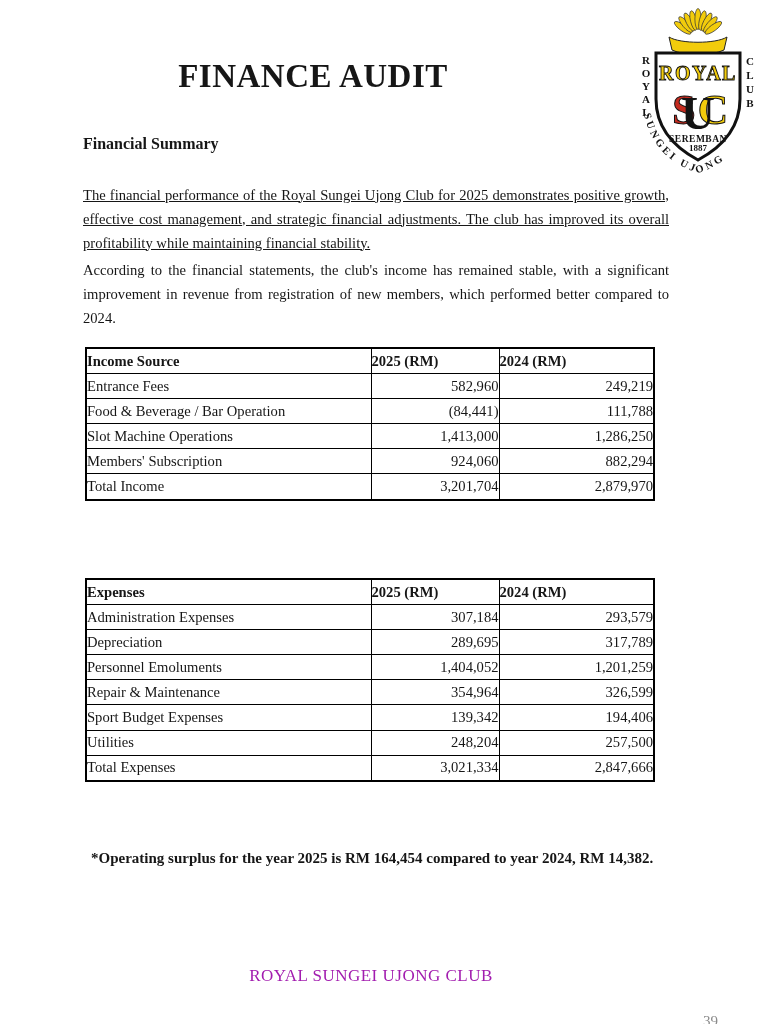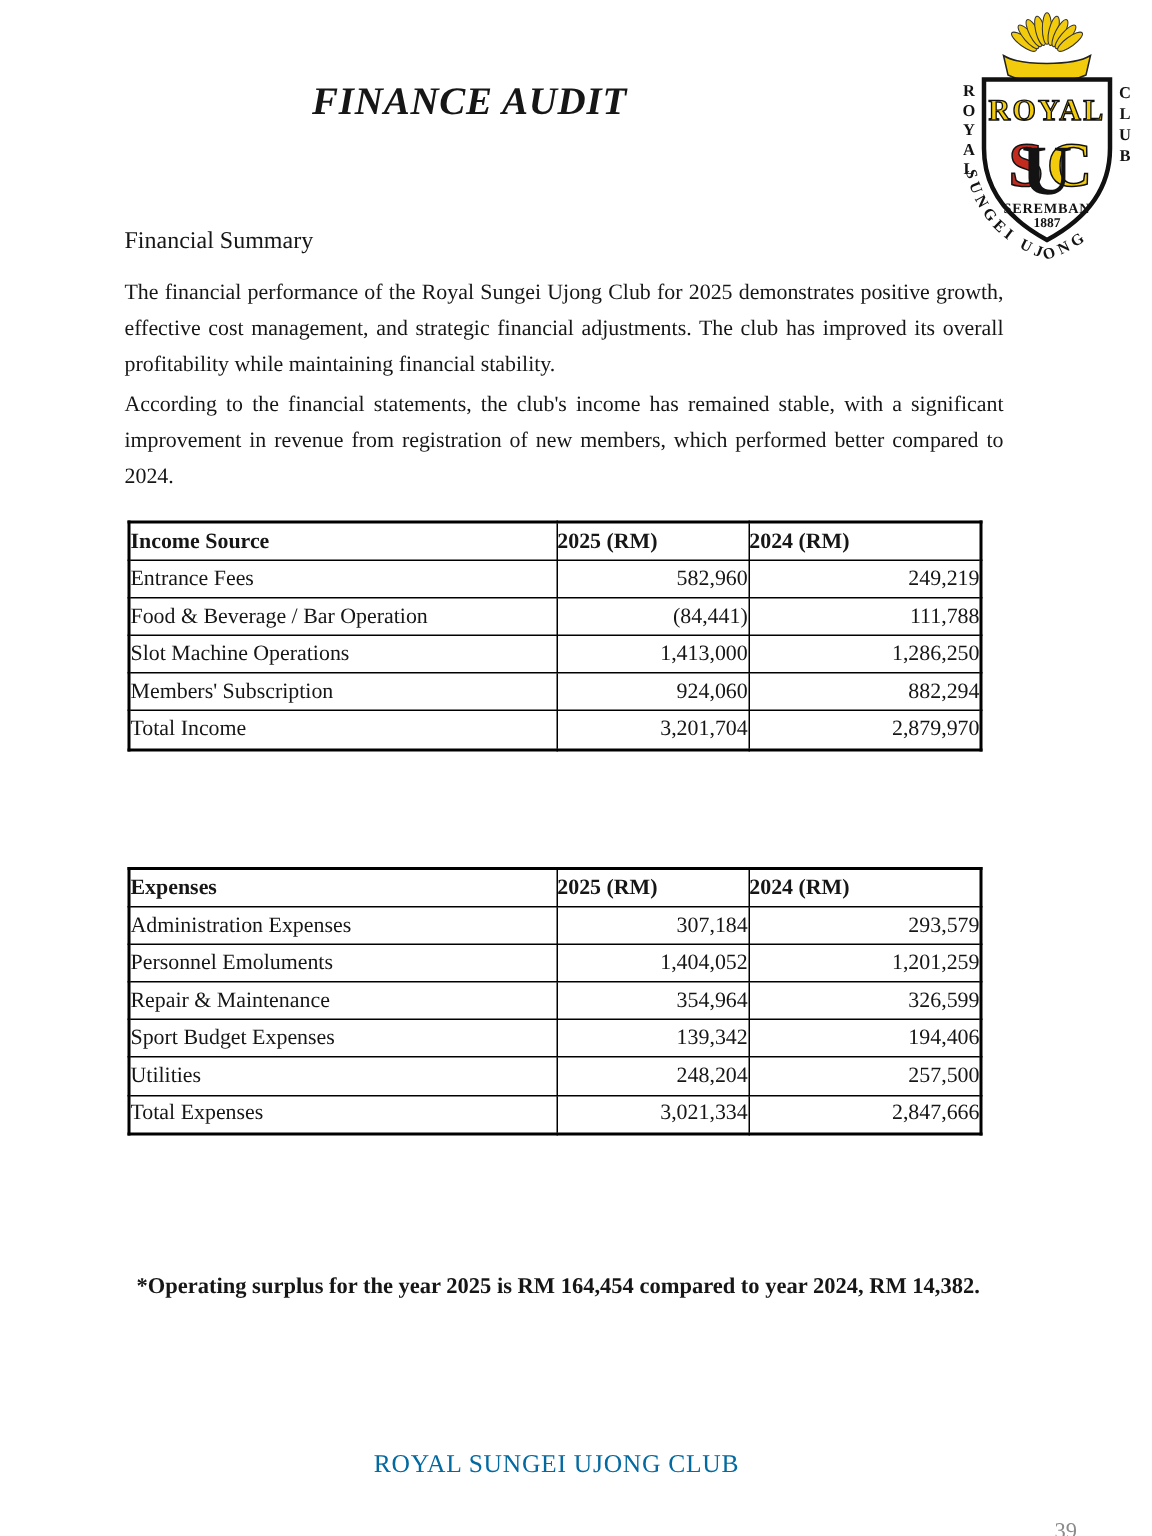"FINANCE AUDIT" .doc-title { font-size: 26px -> 33px; font-style: italic -> none }
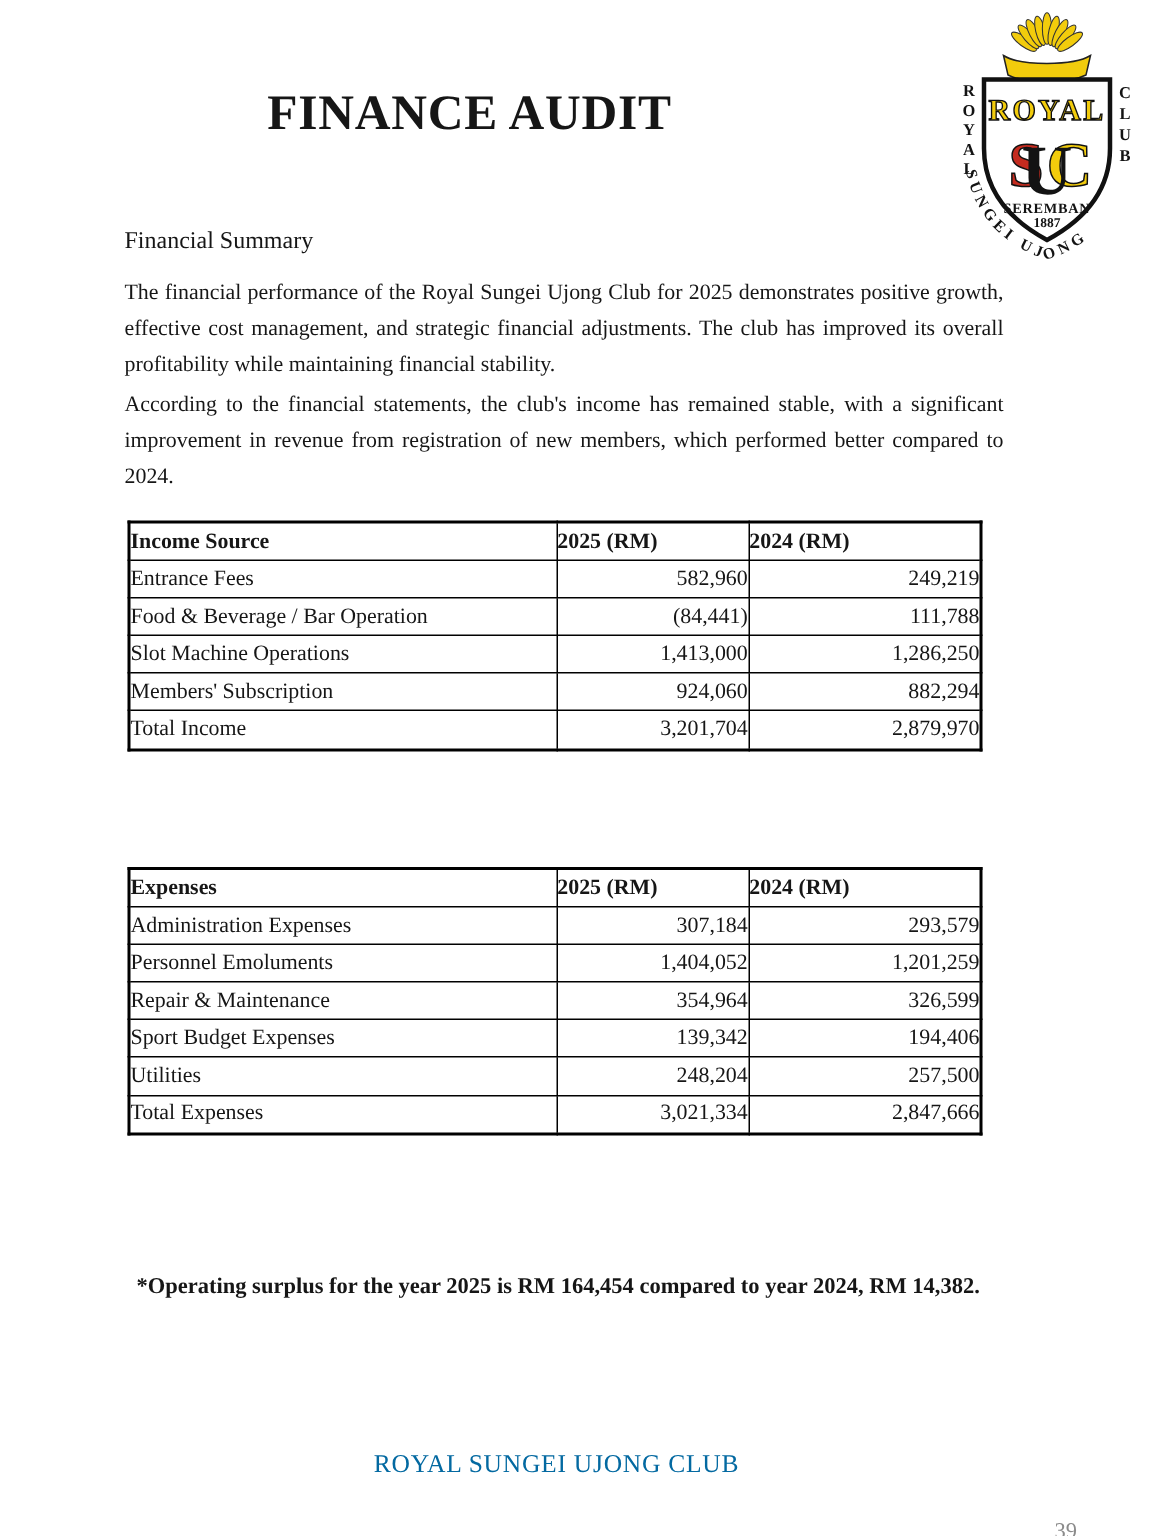"Financial Summary" .section-heading { font-weight: normal -> bold; top: 139px -> 122px }
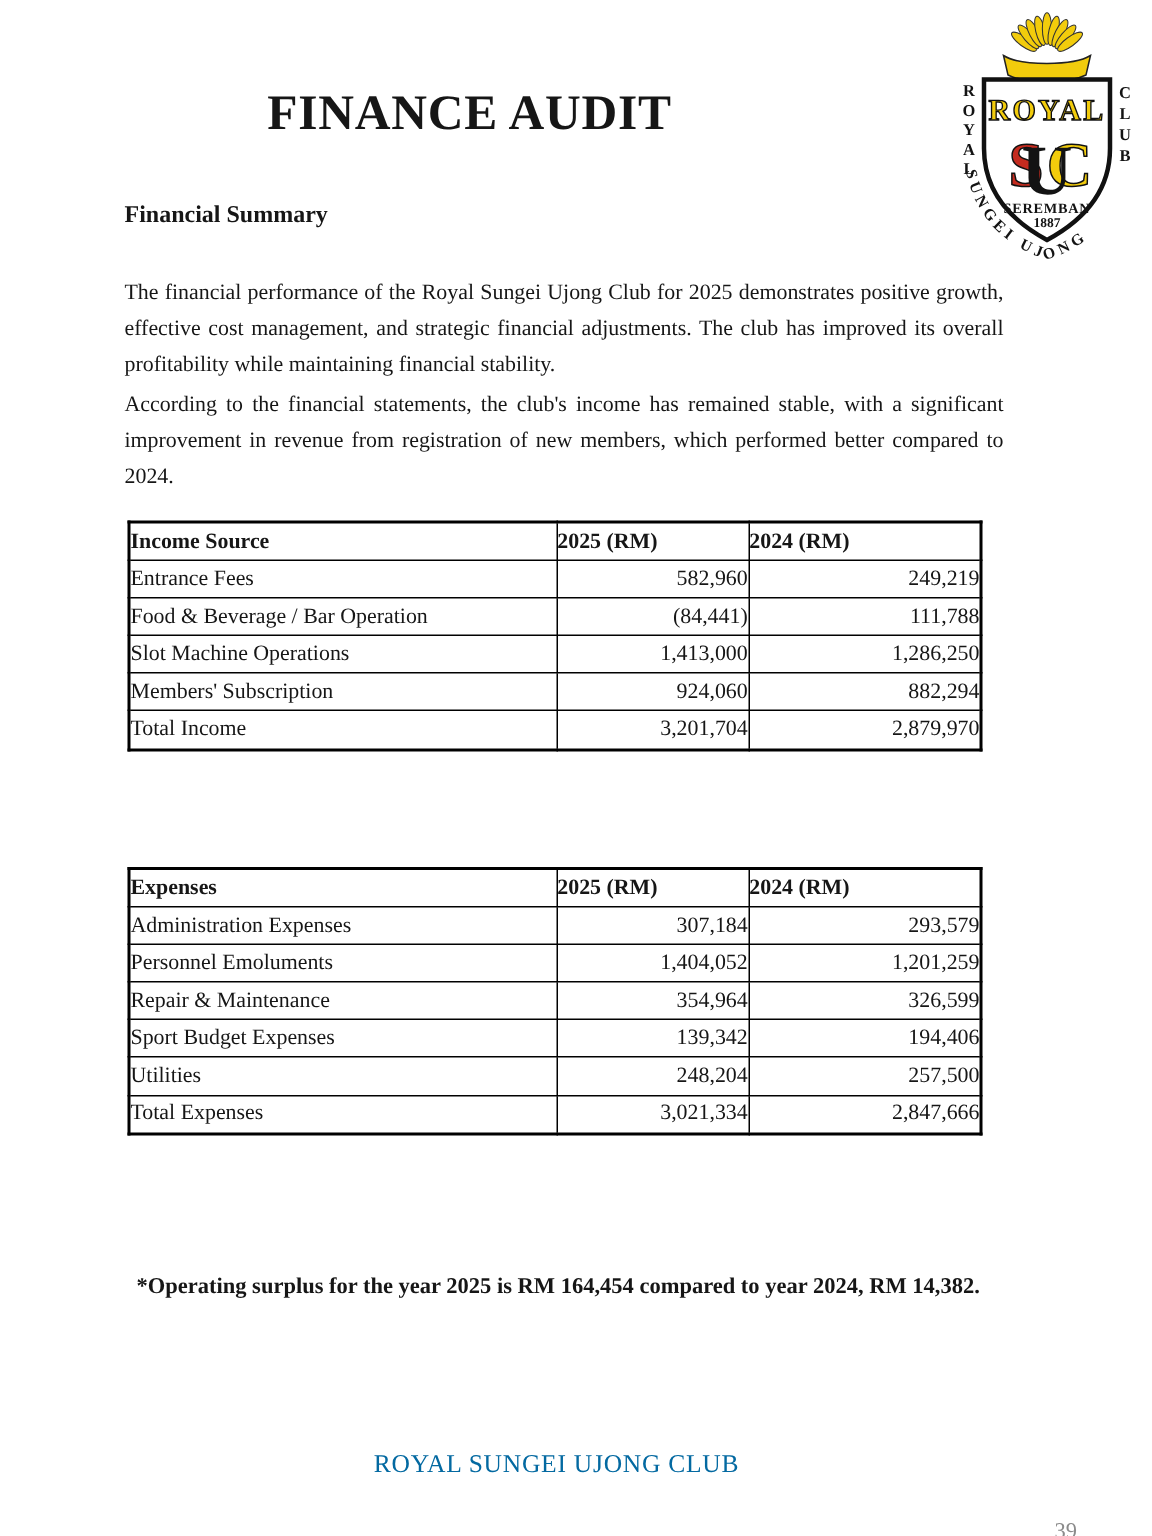"The financial performance of the" .para-1 { text-decoration: none -> underline }
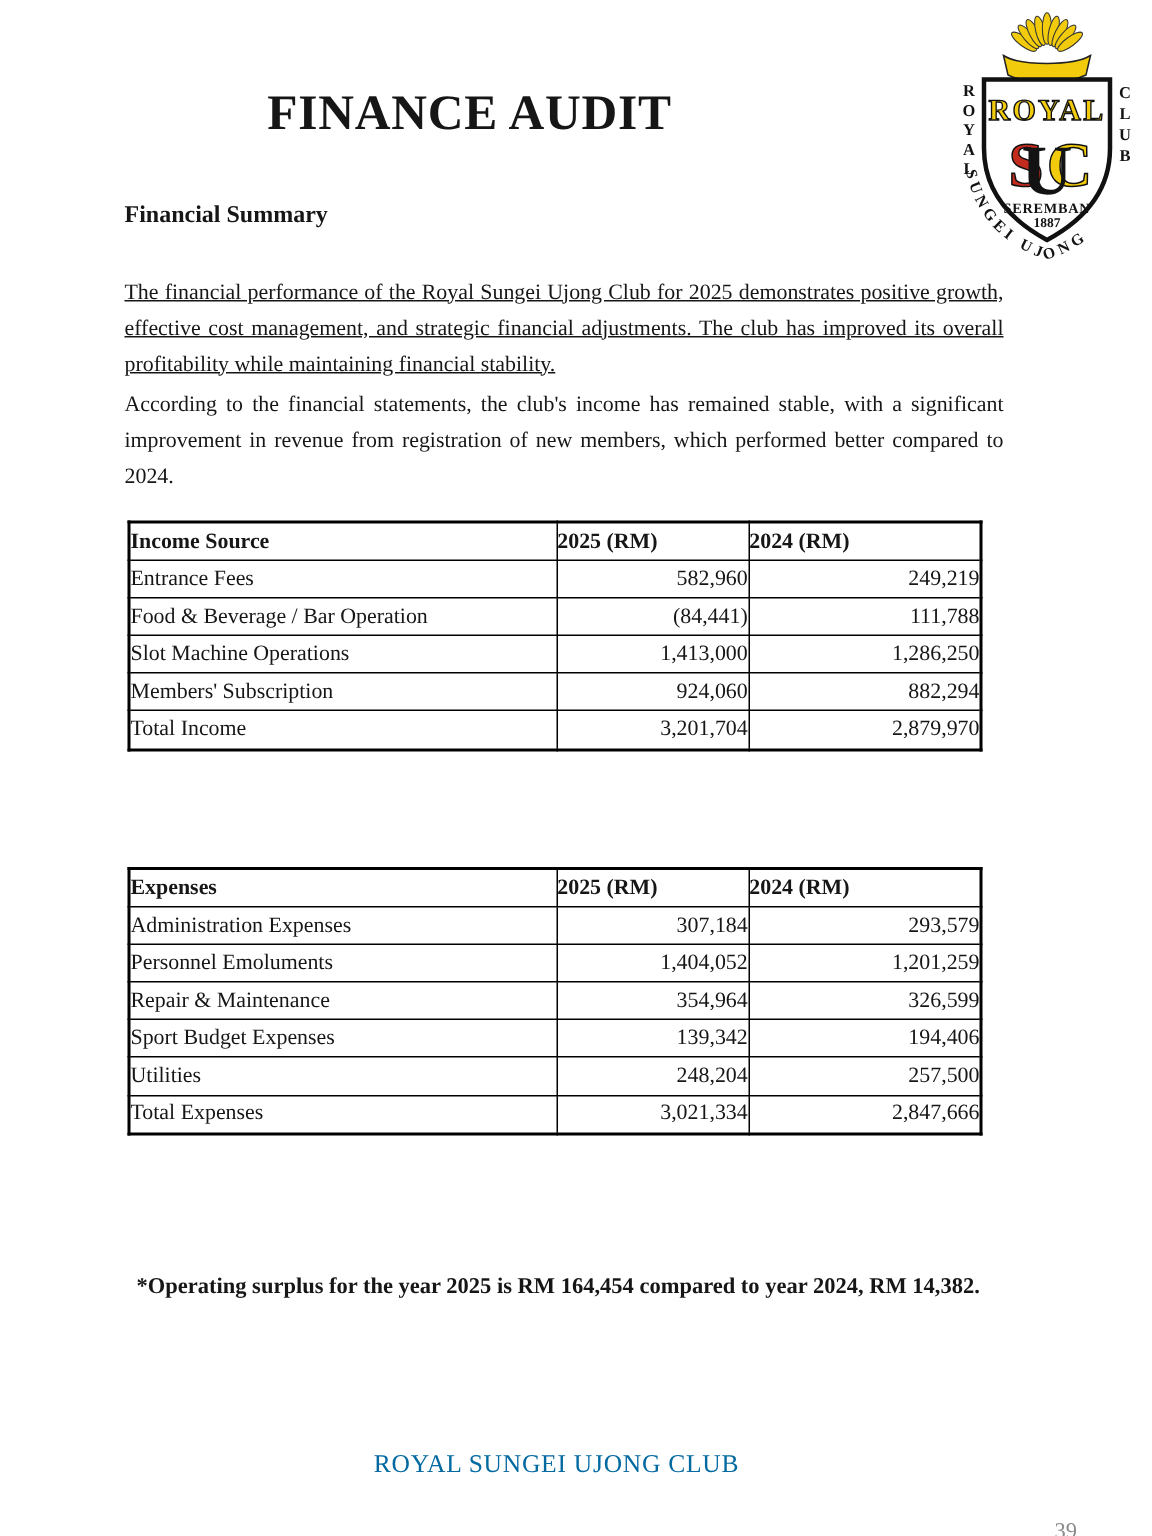"Depreciation" tr { html: none -> <tr> <td>Depreciation</td> <td>289,695</td> <td>317,789</td> </tr> }
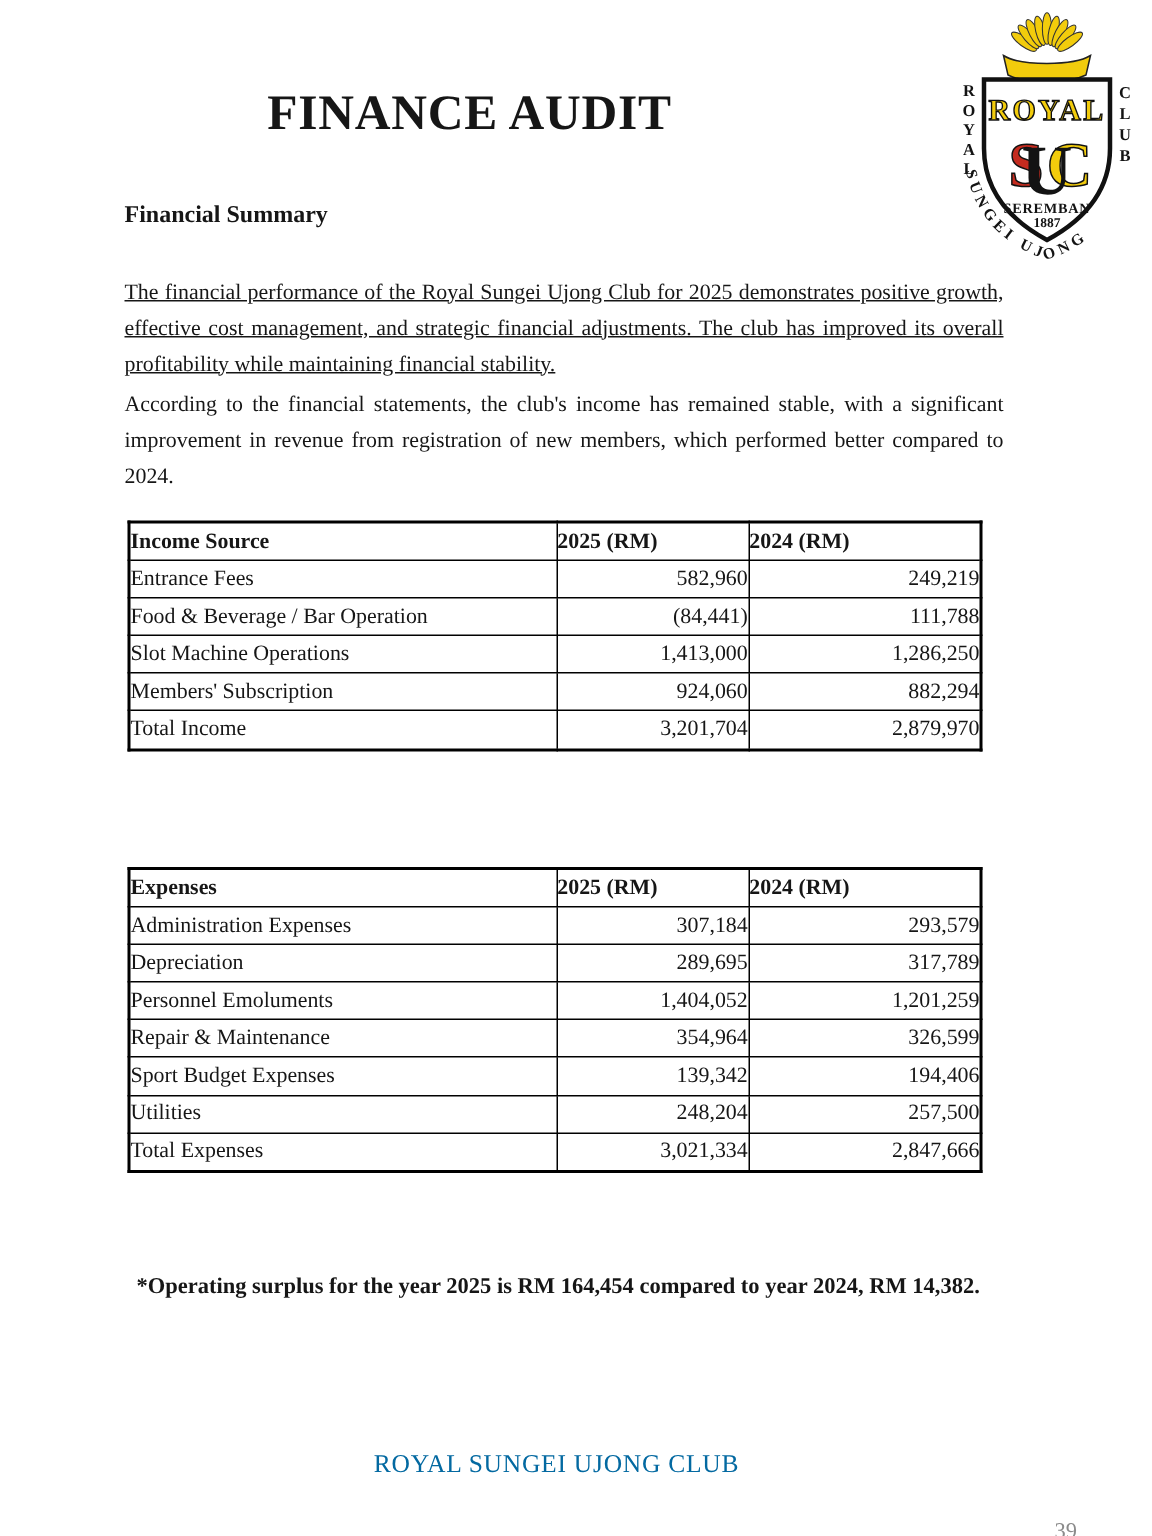"ROYAL SUNGEI UJONG CLUB" .footer-club { color: #0369a1 -> #a21caf }
